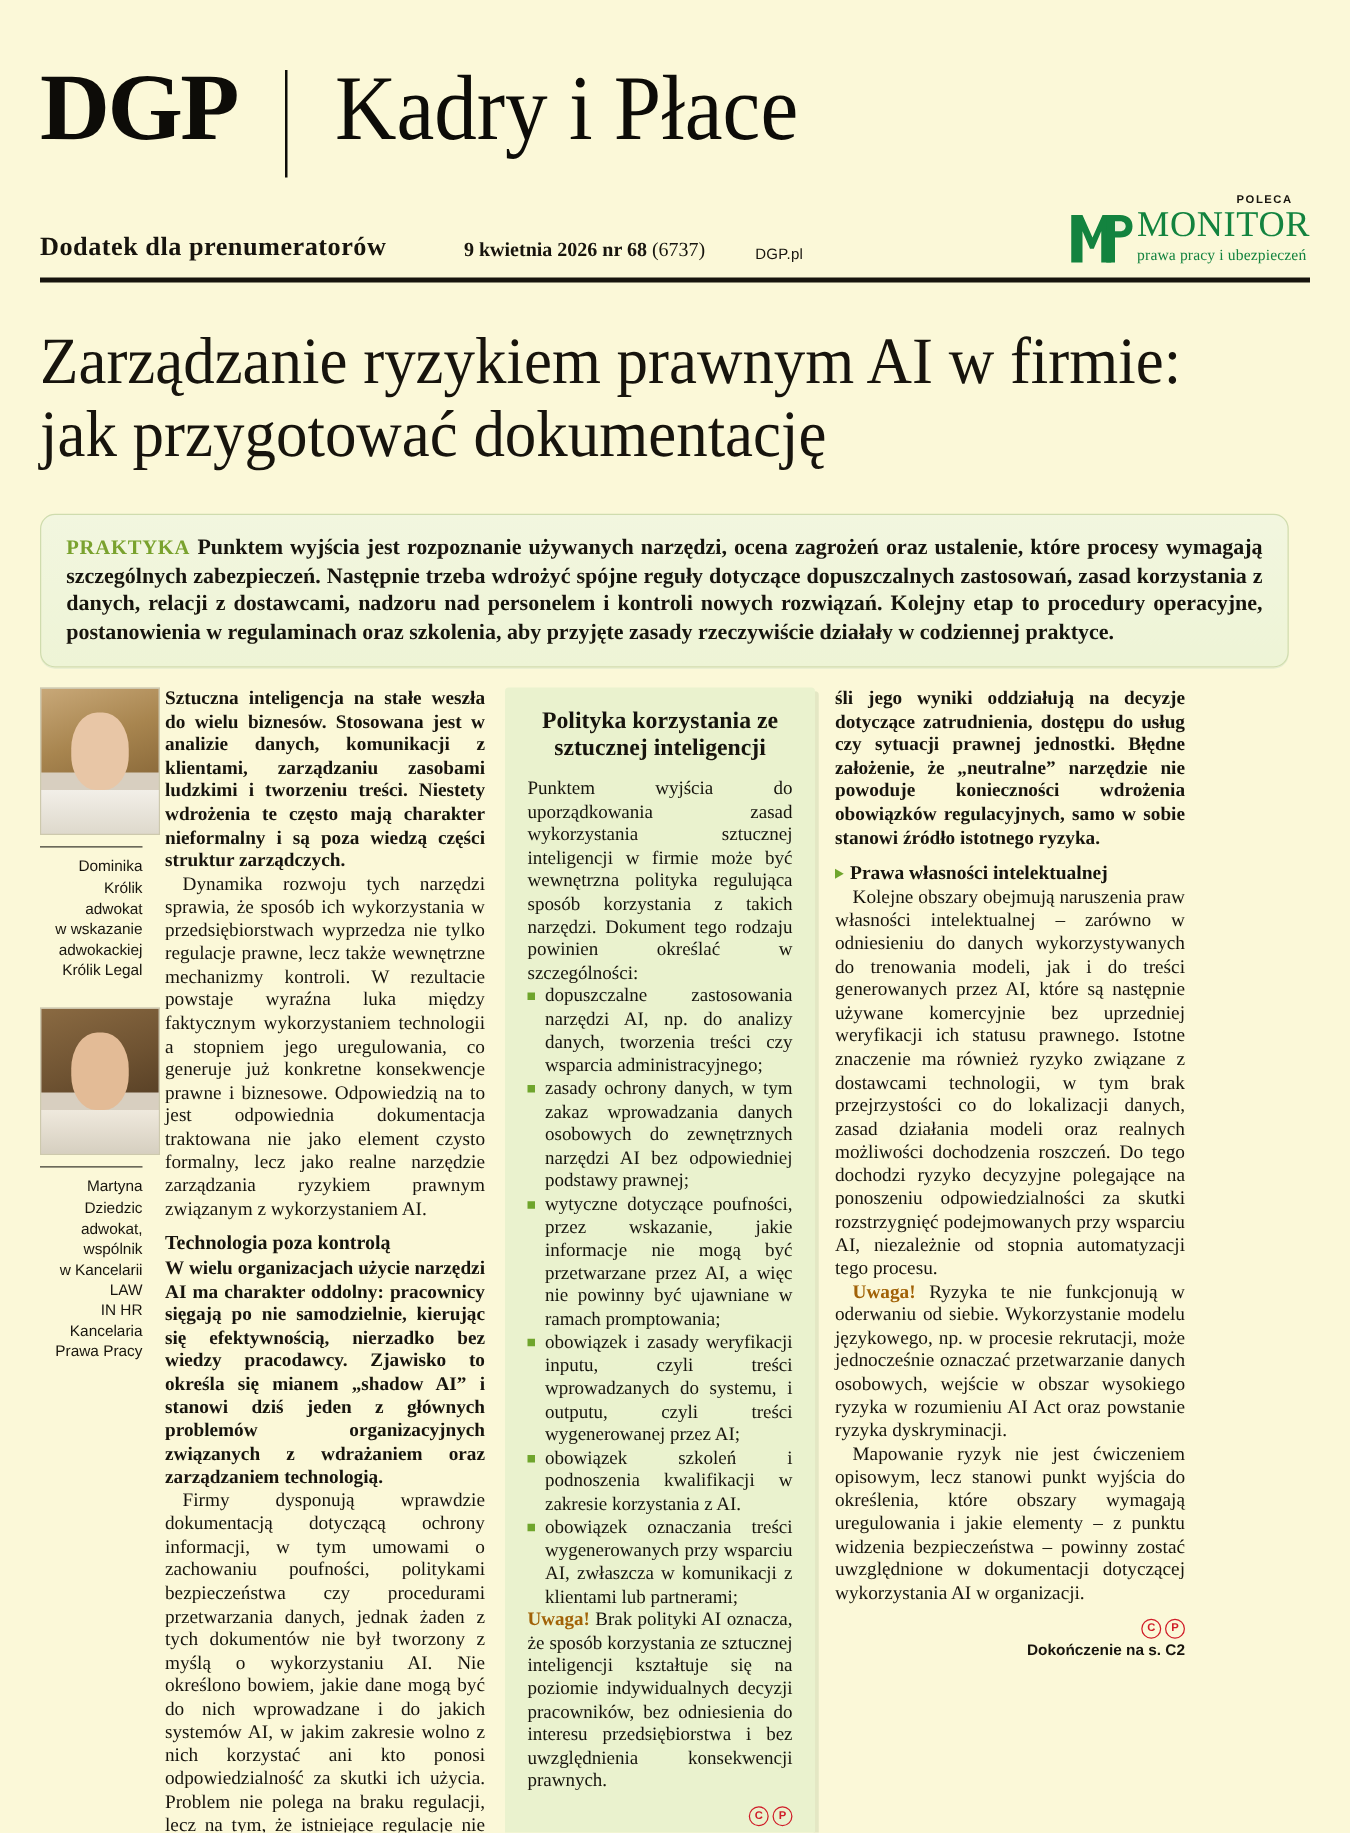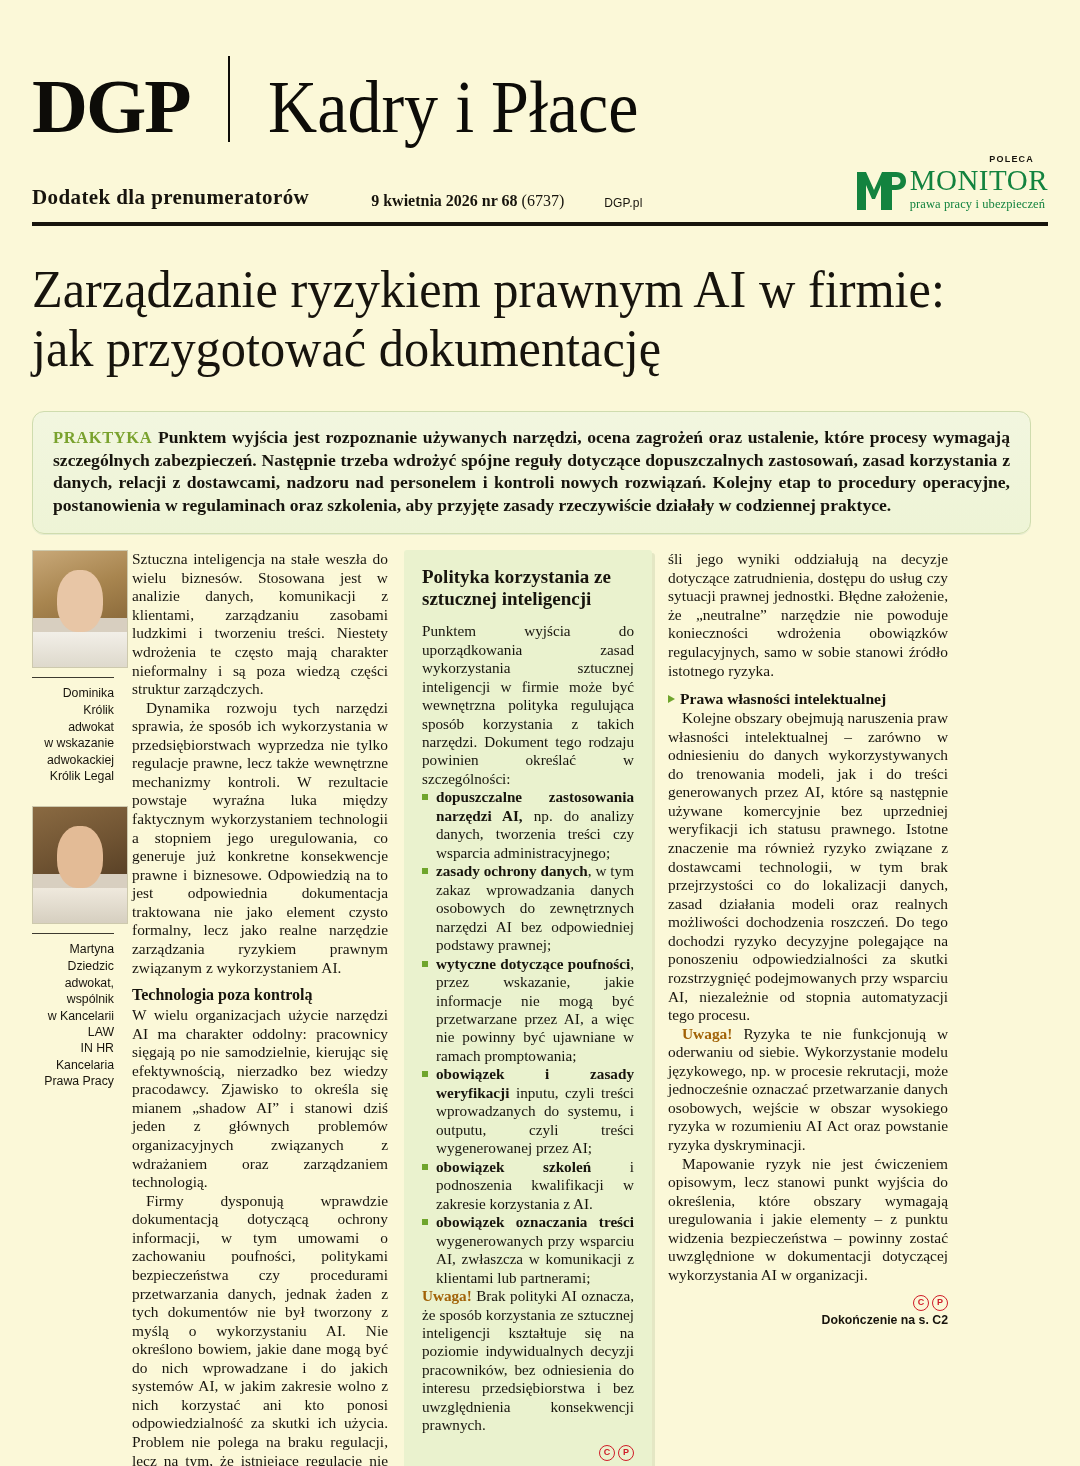"DGP" .logo-row { align-items: flex-end -> flex-start }
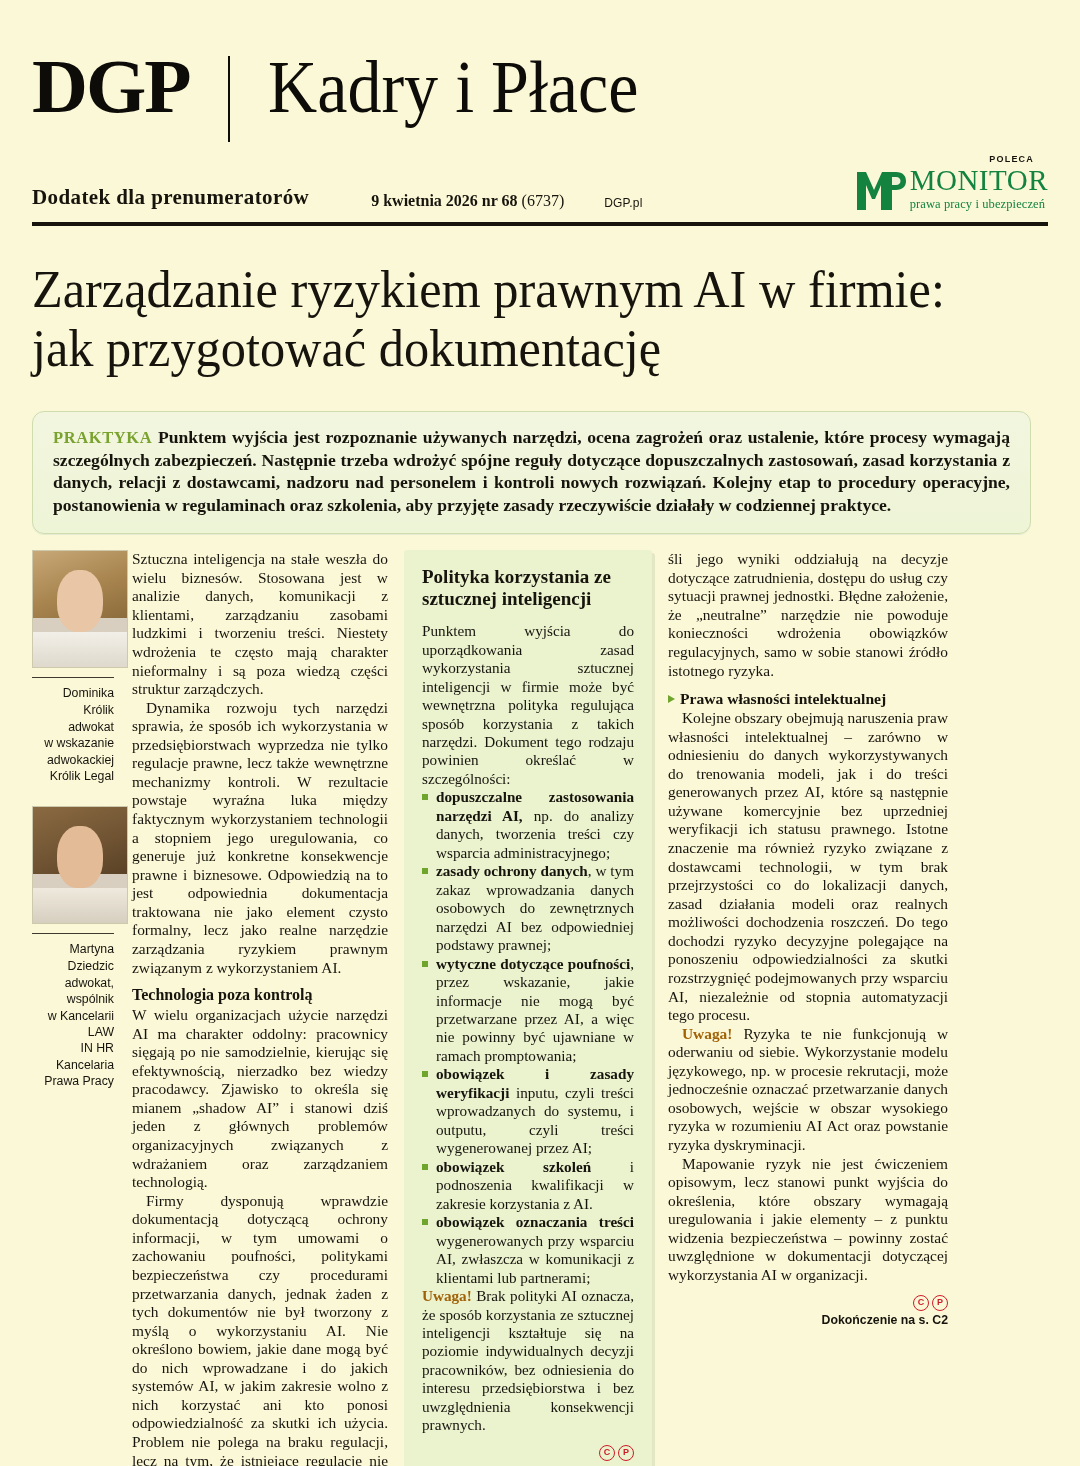"Sztuczna inteligencja na stałe weszła" .bodytext p.noindent { font-weight: none -> bold }
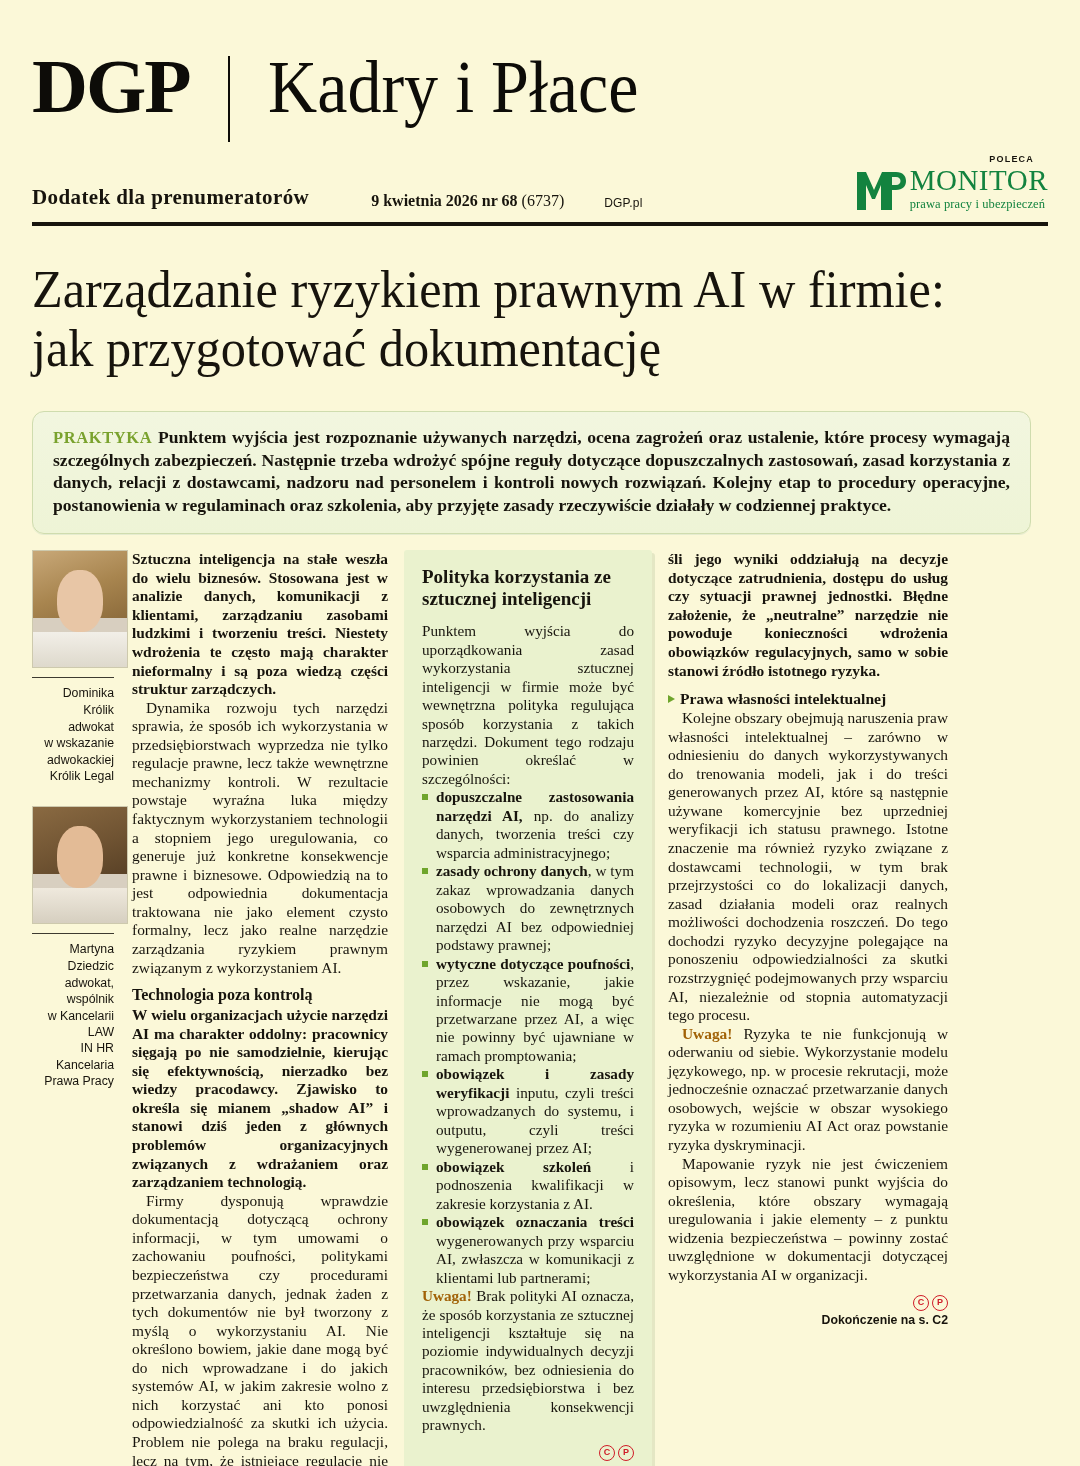"Polityka korzystania ze sztucznej" .policy-title { text-align: none -> center }
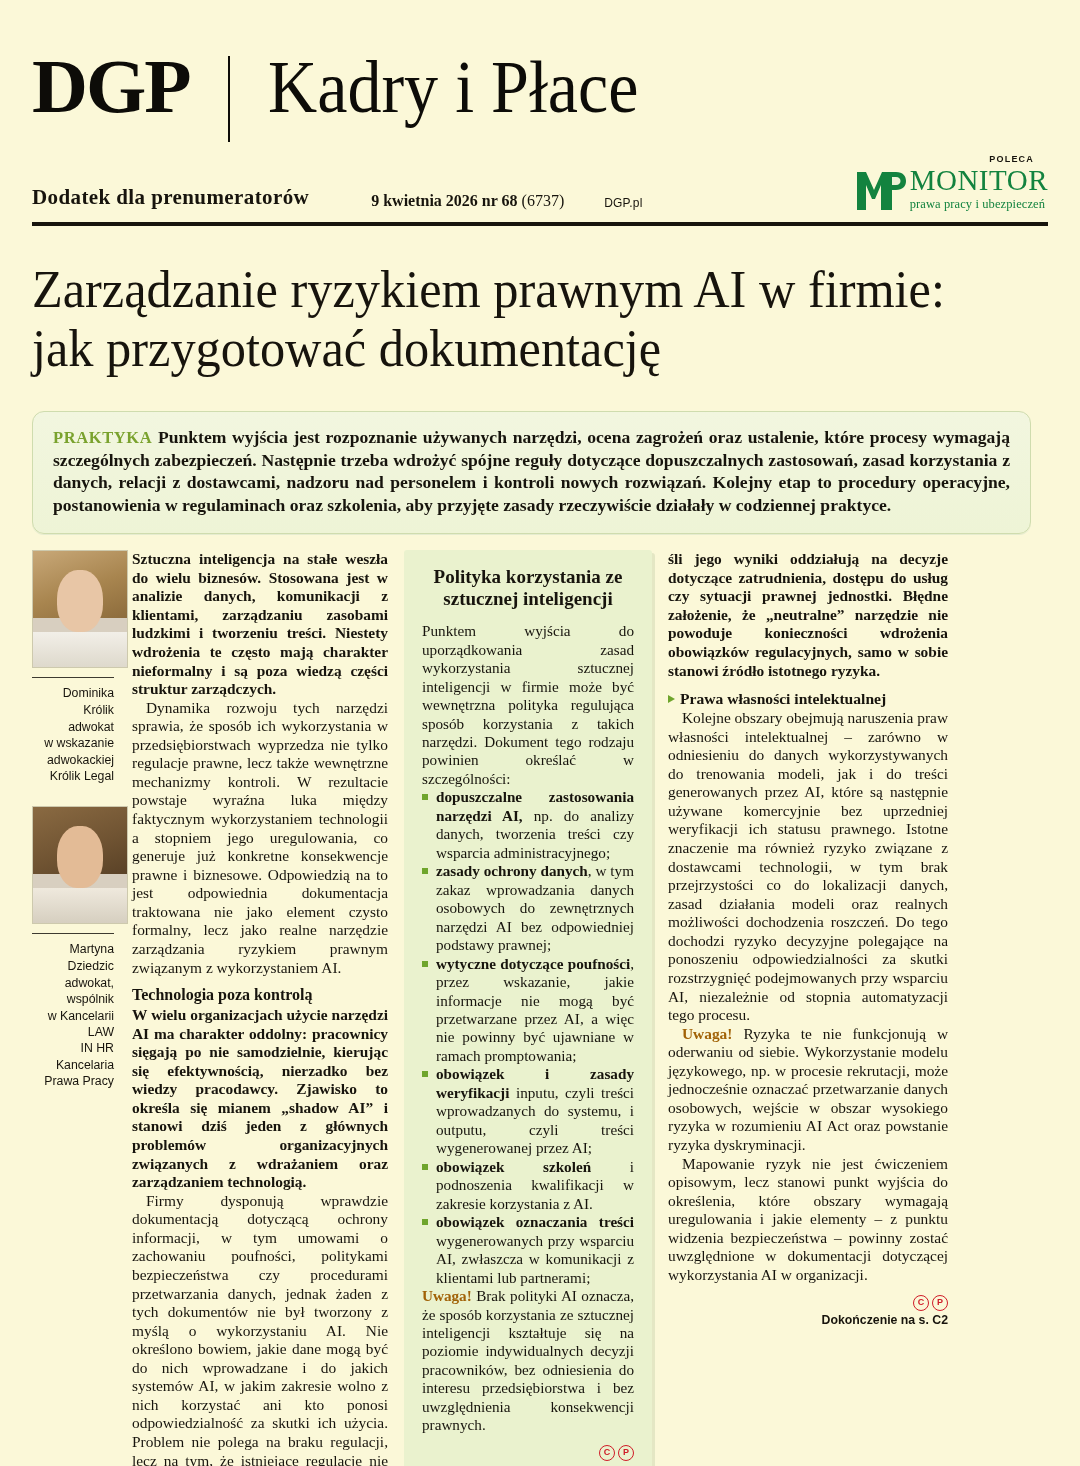"dopuszczalne zastosowania narzędzi AI," .policy-list b { font-weight: 700 -> 400 }
